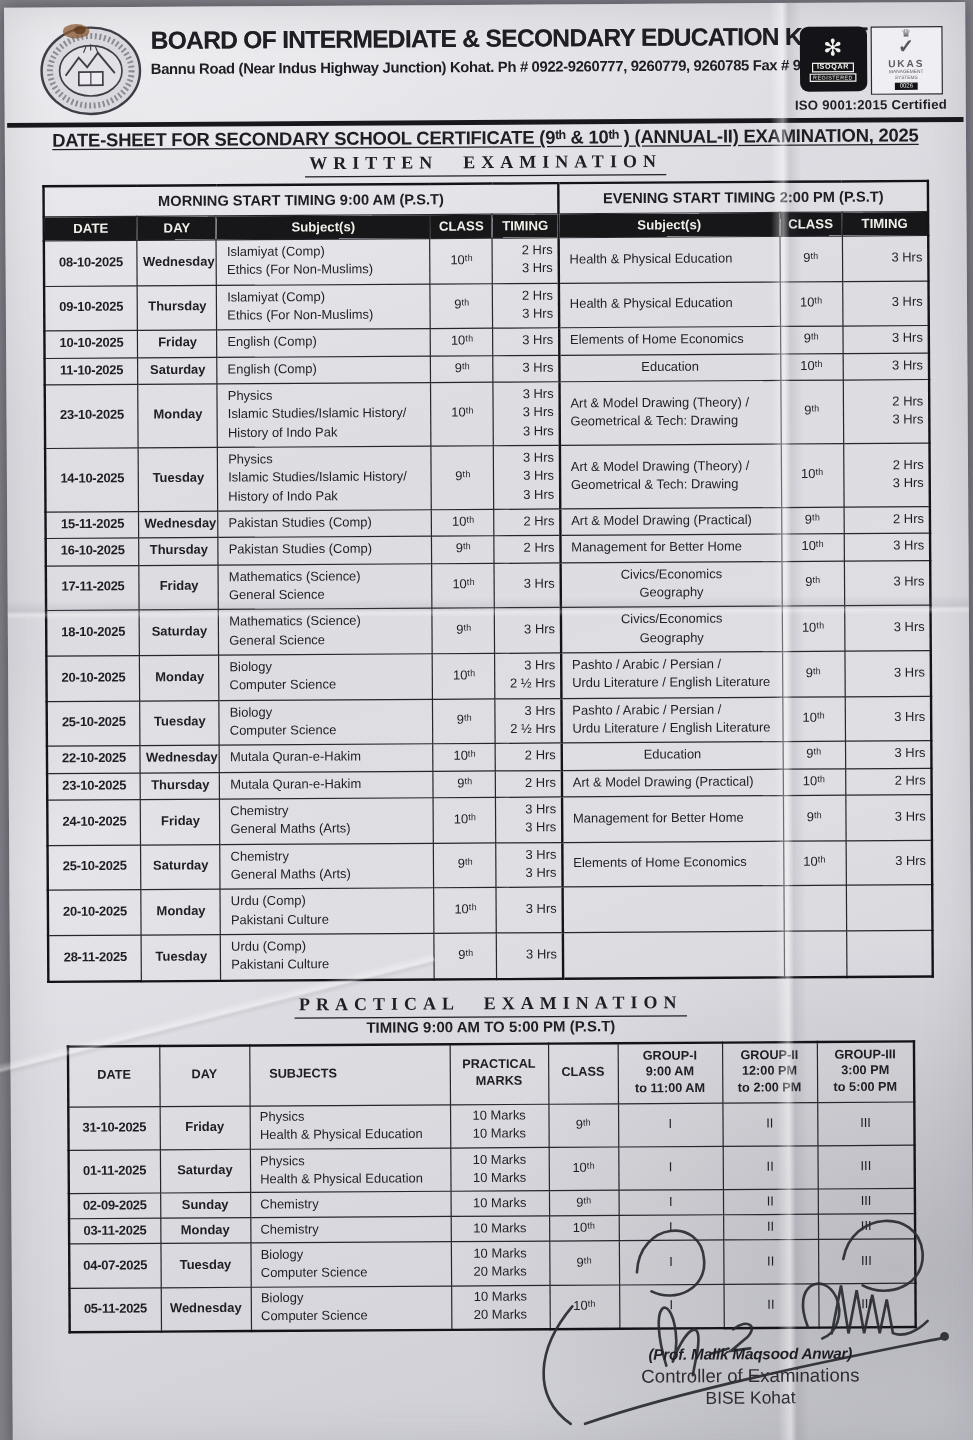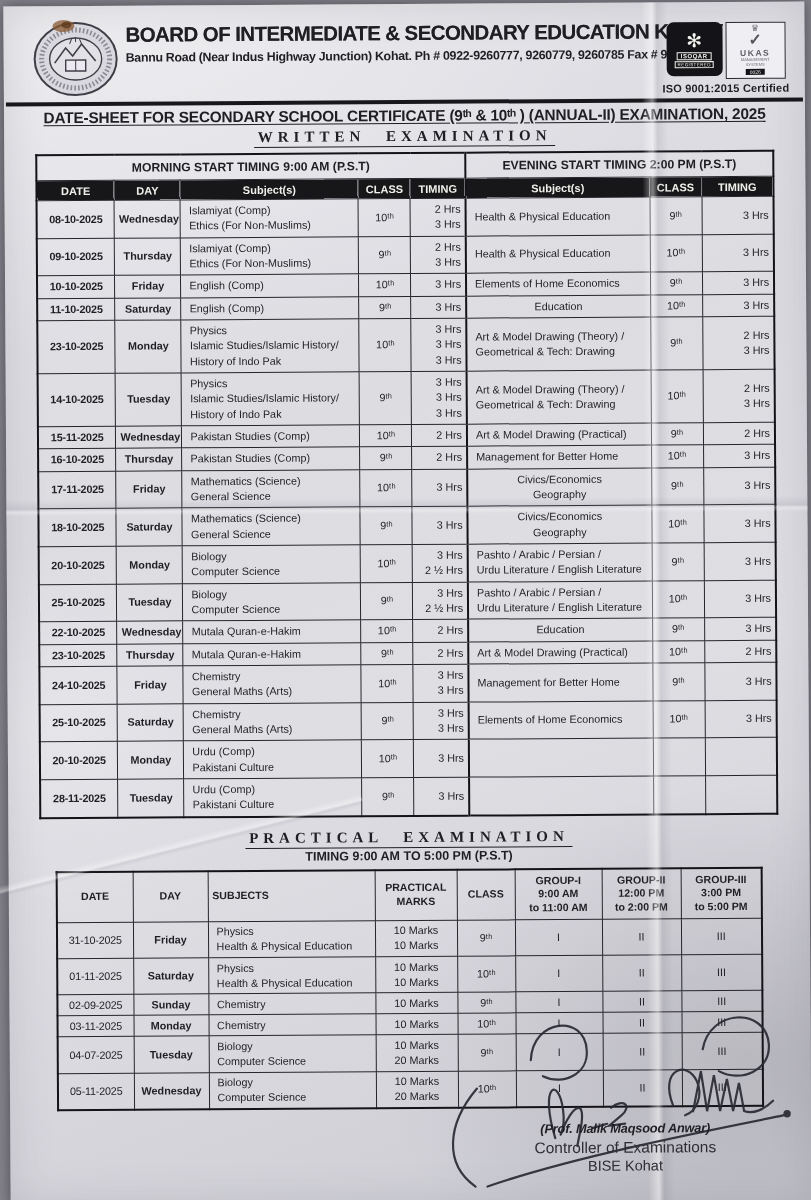"SUBJECTS" .practical th.tl { padding-left: 4px -> 16px }
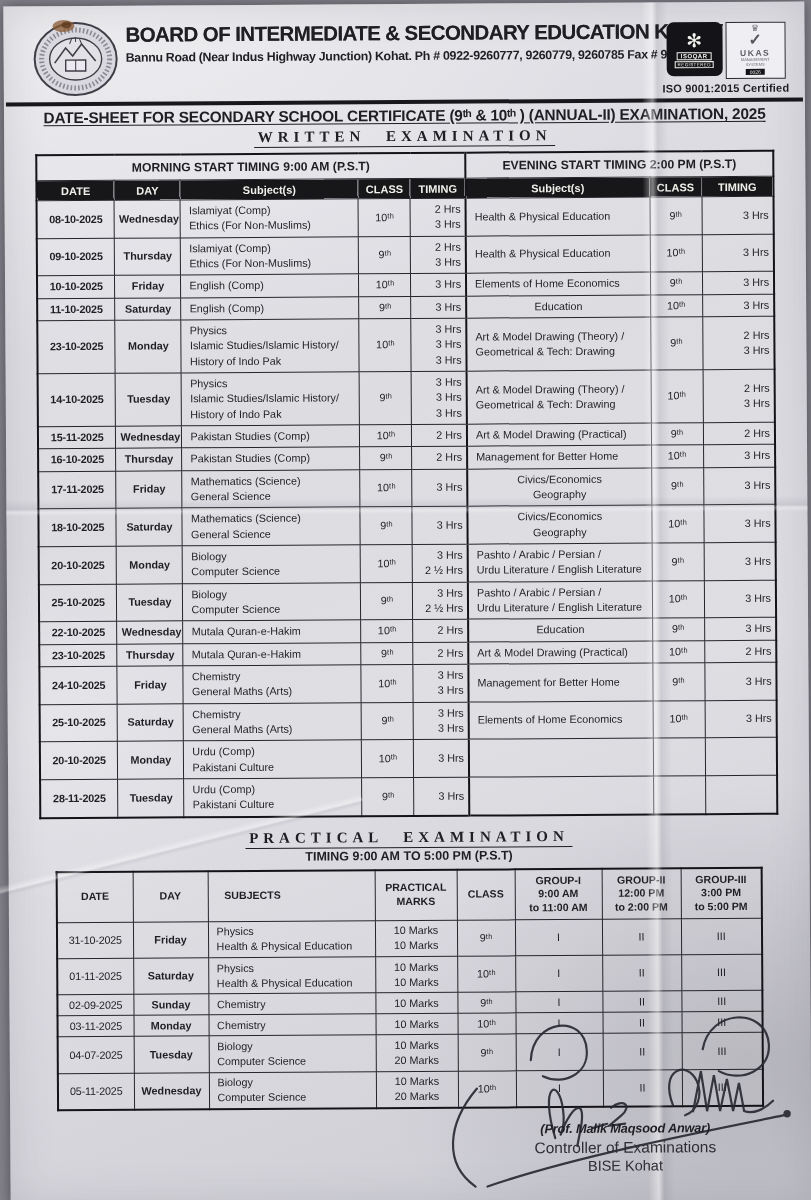"31-10-2025" .practical .c-date { font-weight: normal -> bold }
